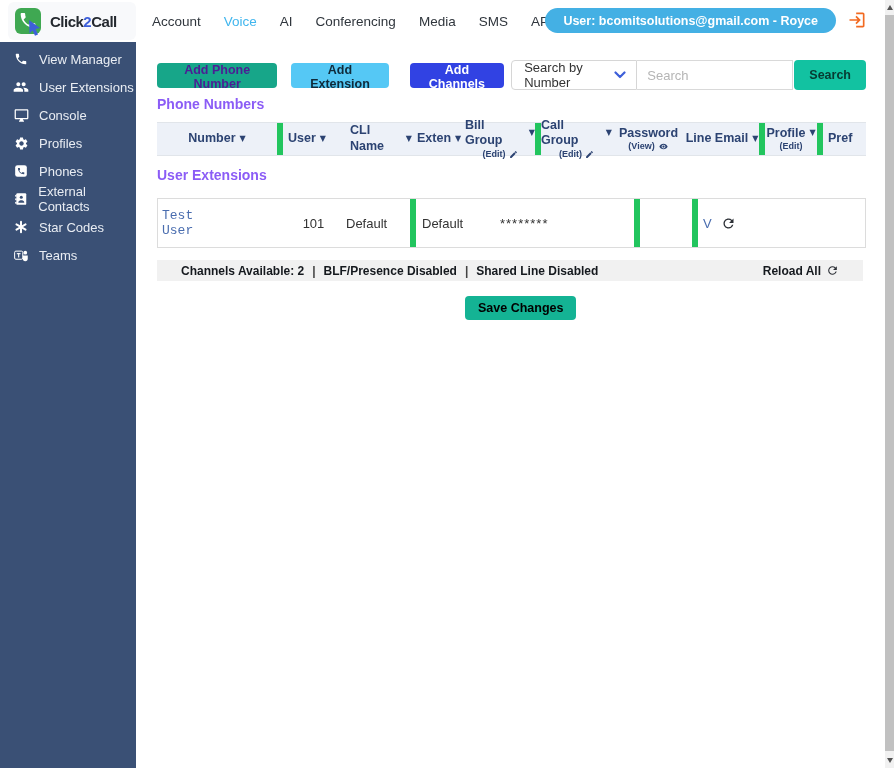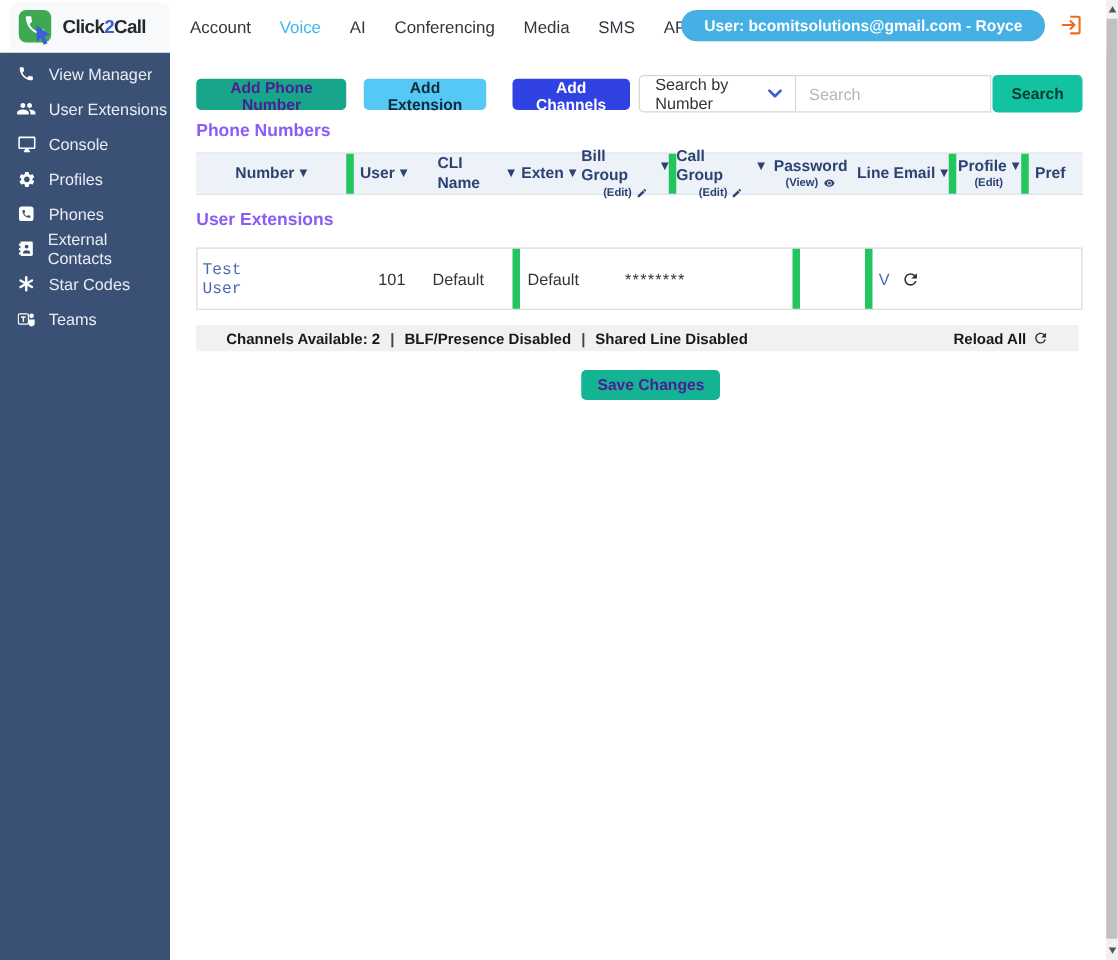"Save Changes" .btn-save { color: #4c1d95 -> #000000 }
